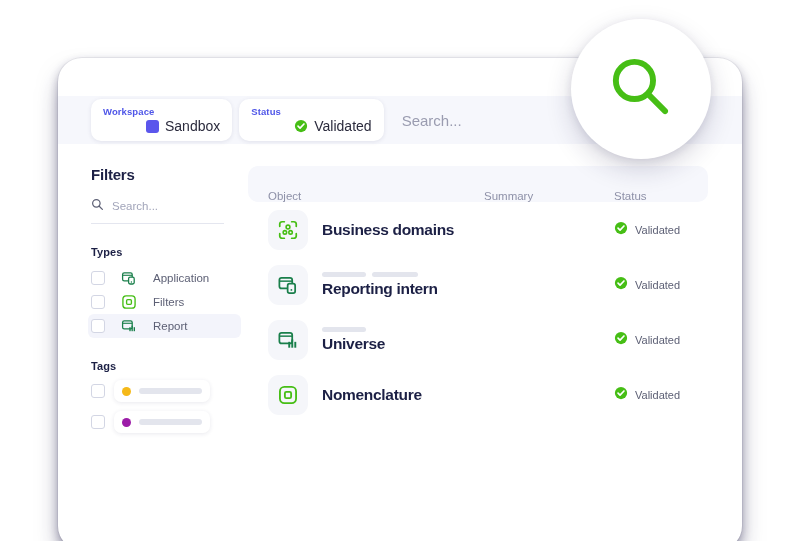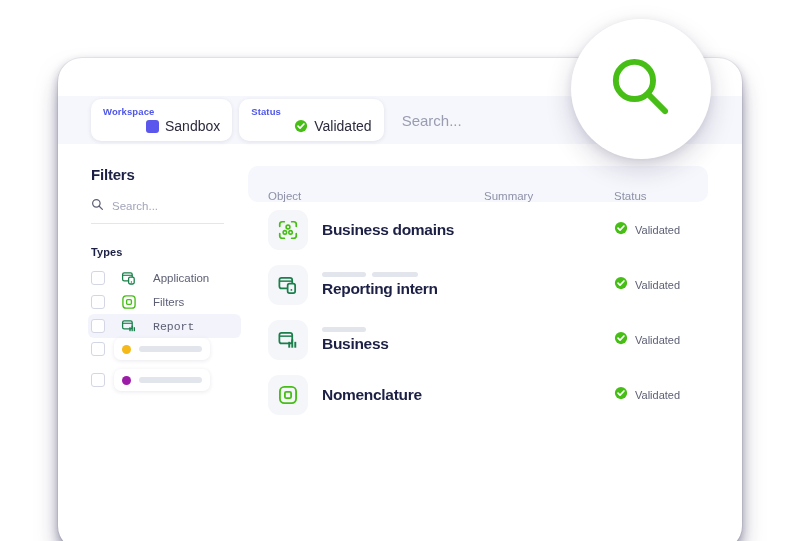"Report" .filter-row.selected { font-family: Liberation Mono, monospace -> none }
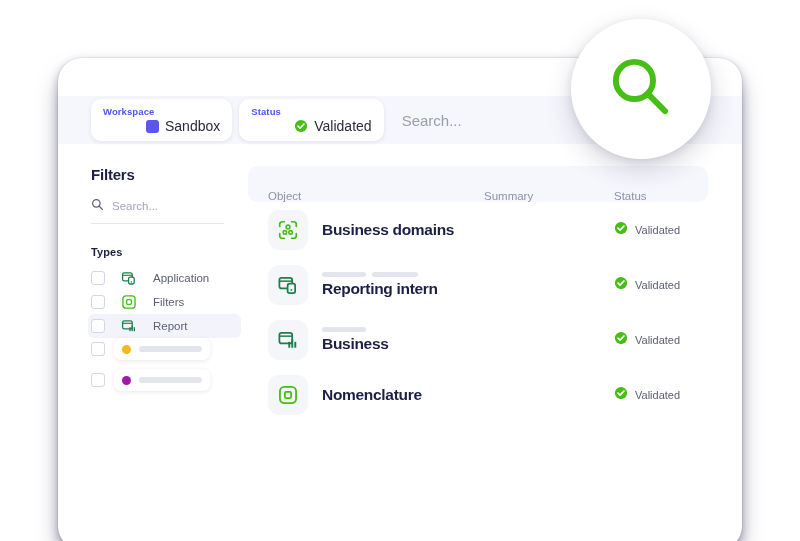"Business" span.obj-name { text: Business -> Universe }
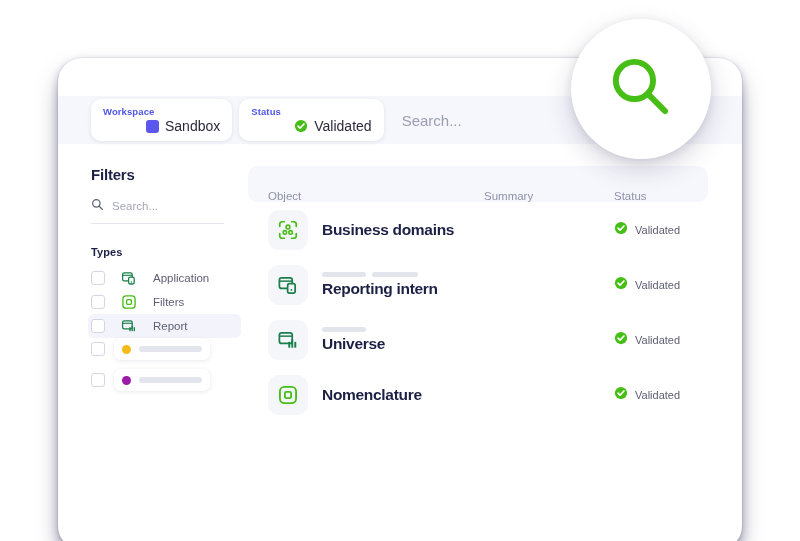"Tags" div.group-title { html: none -> <div>Tags</div> }
